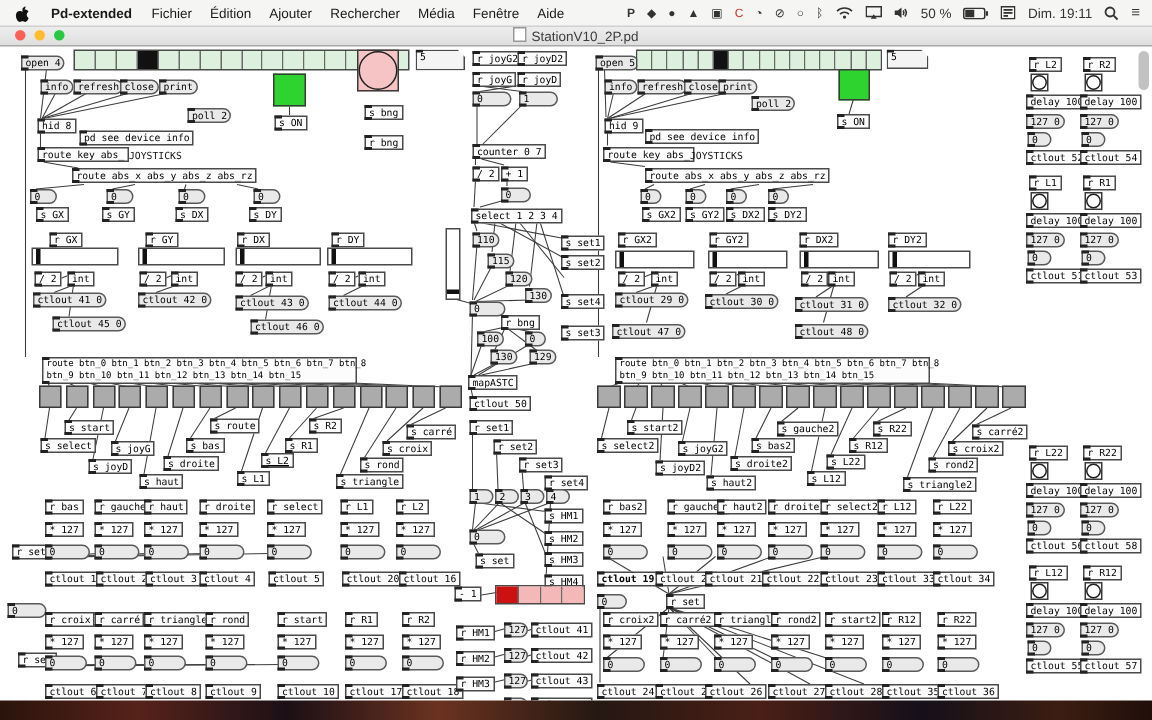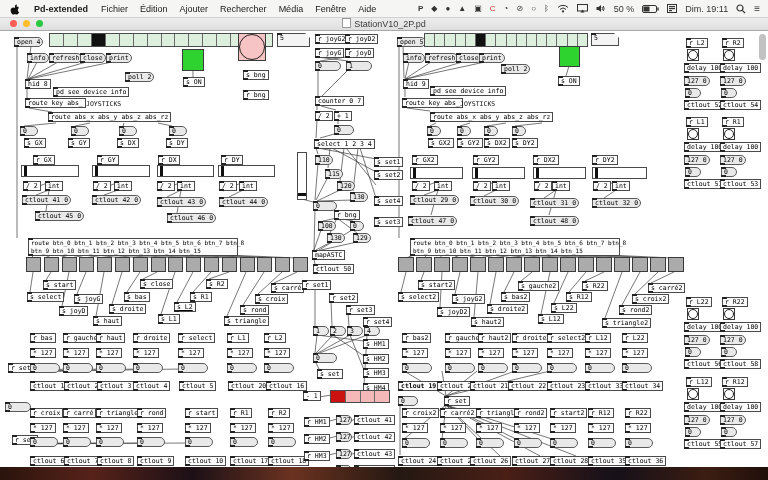"s close" div.bx { text: close -> route }
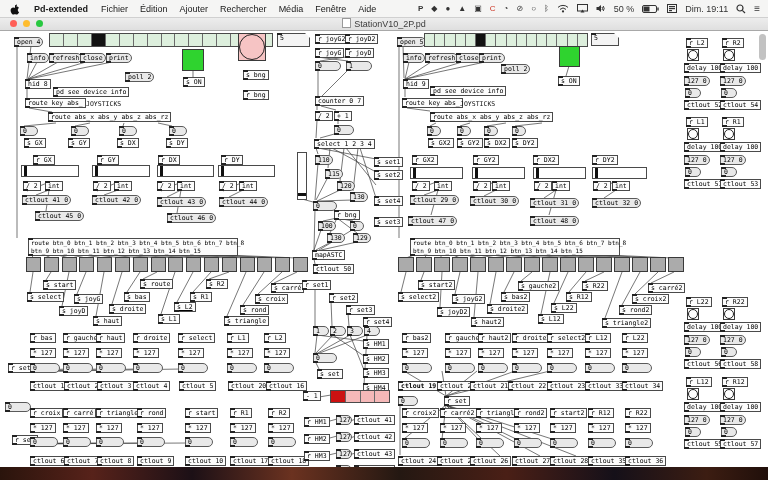"r set1" div.bx { left: 302px -> 313px }
